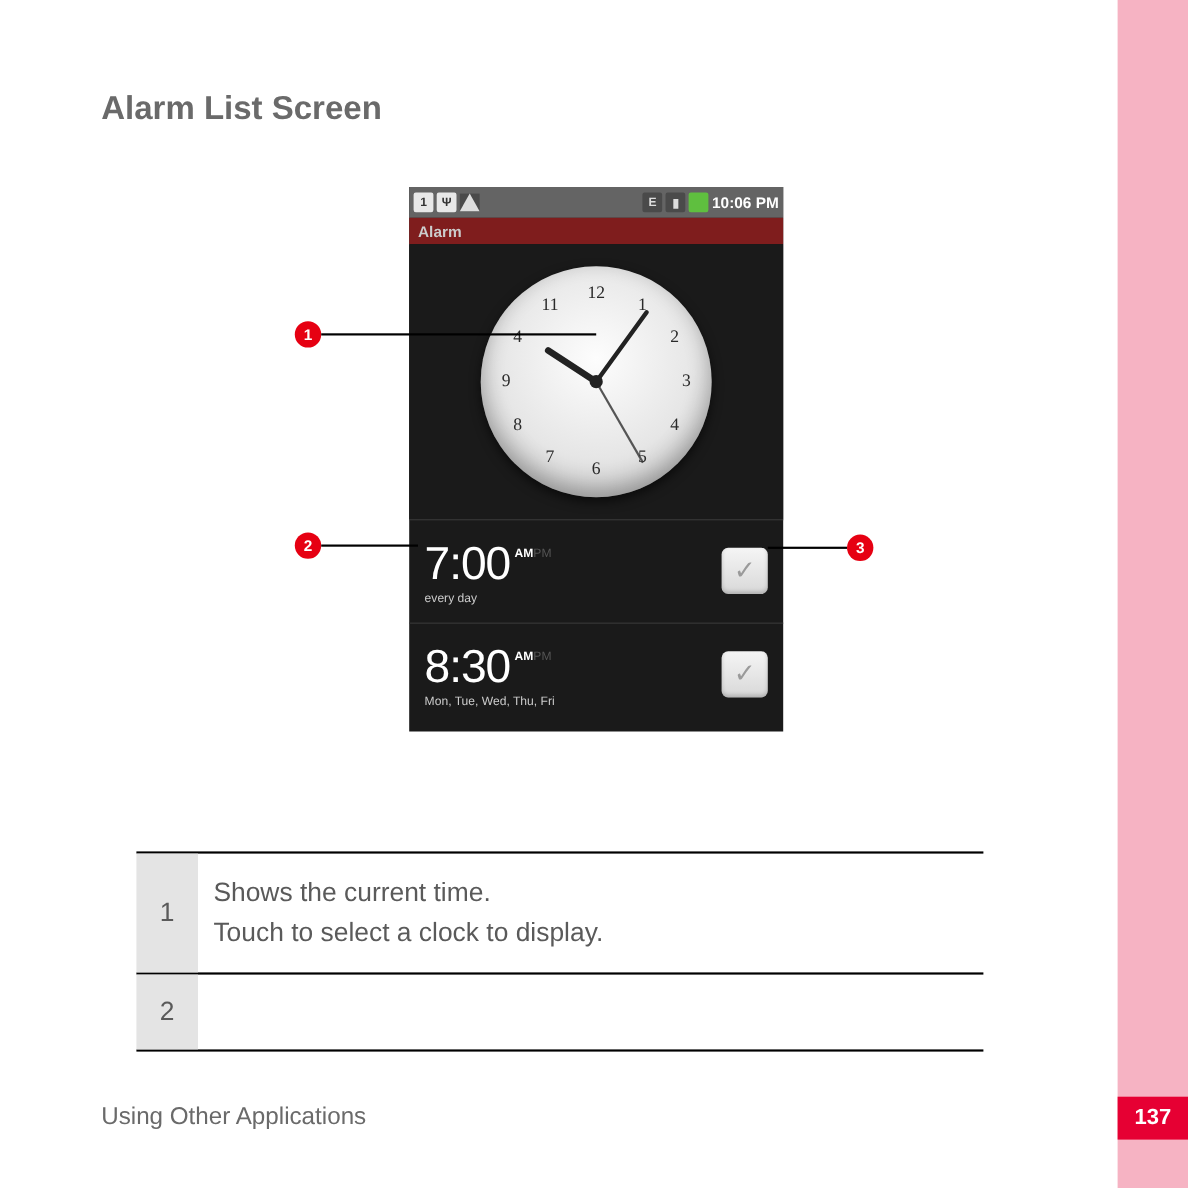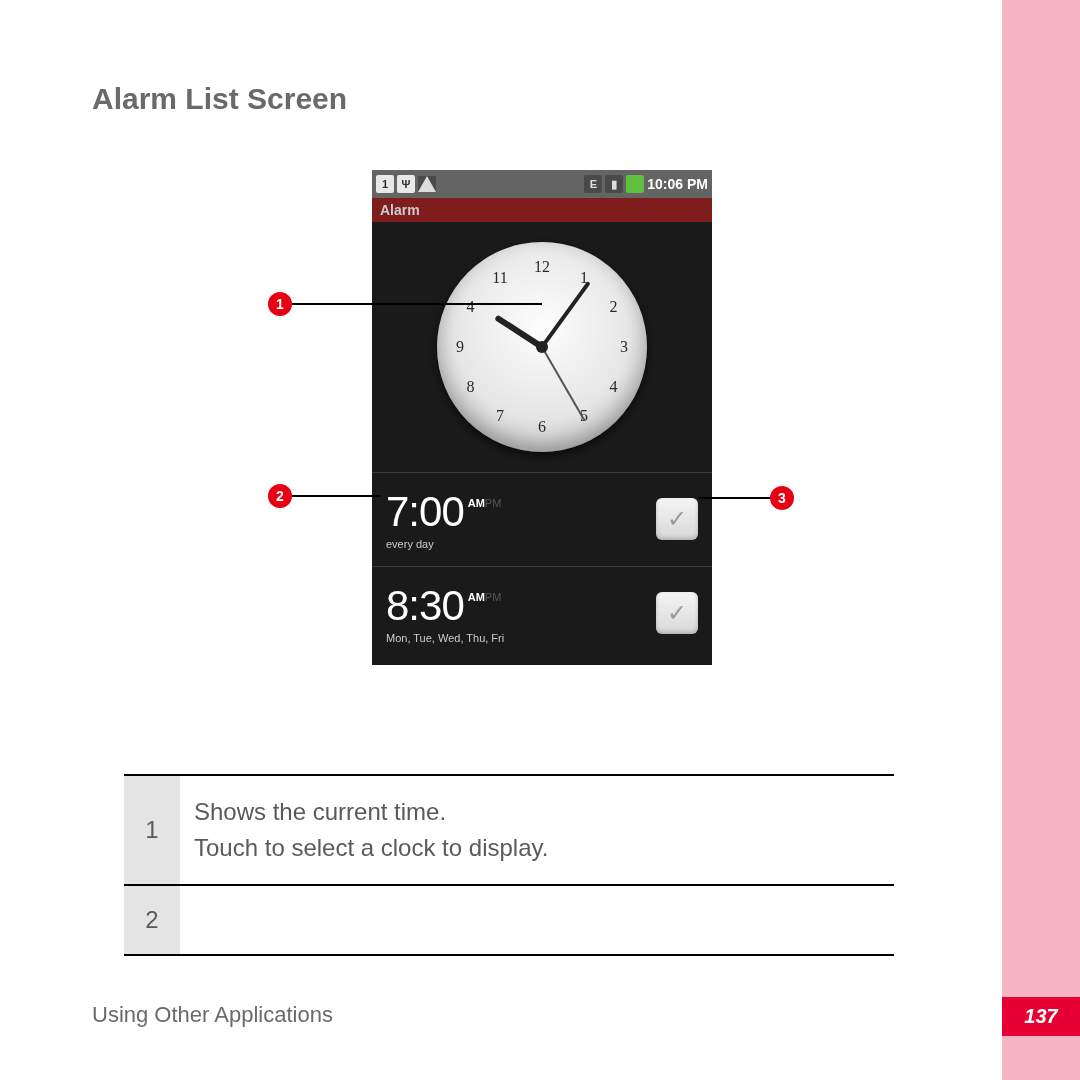"137" .pink-bar { font-style: italic -> none; width: 78px -> 64px }
